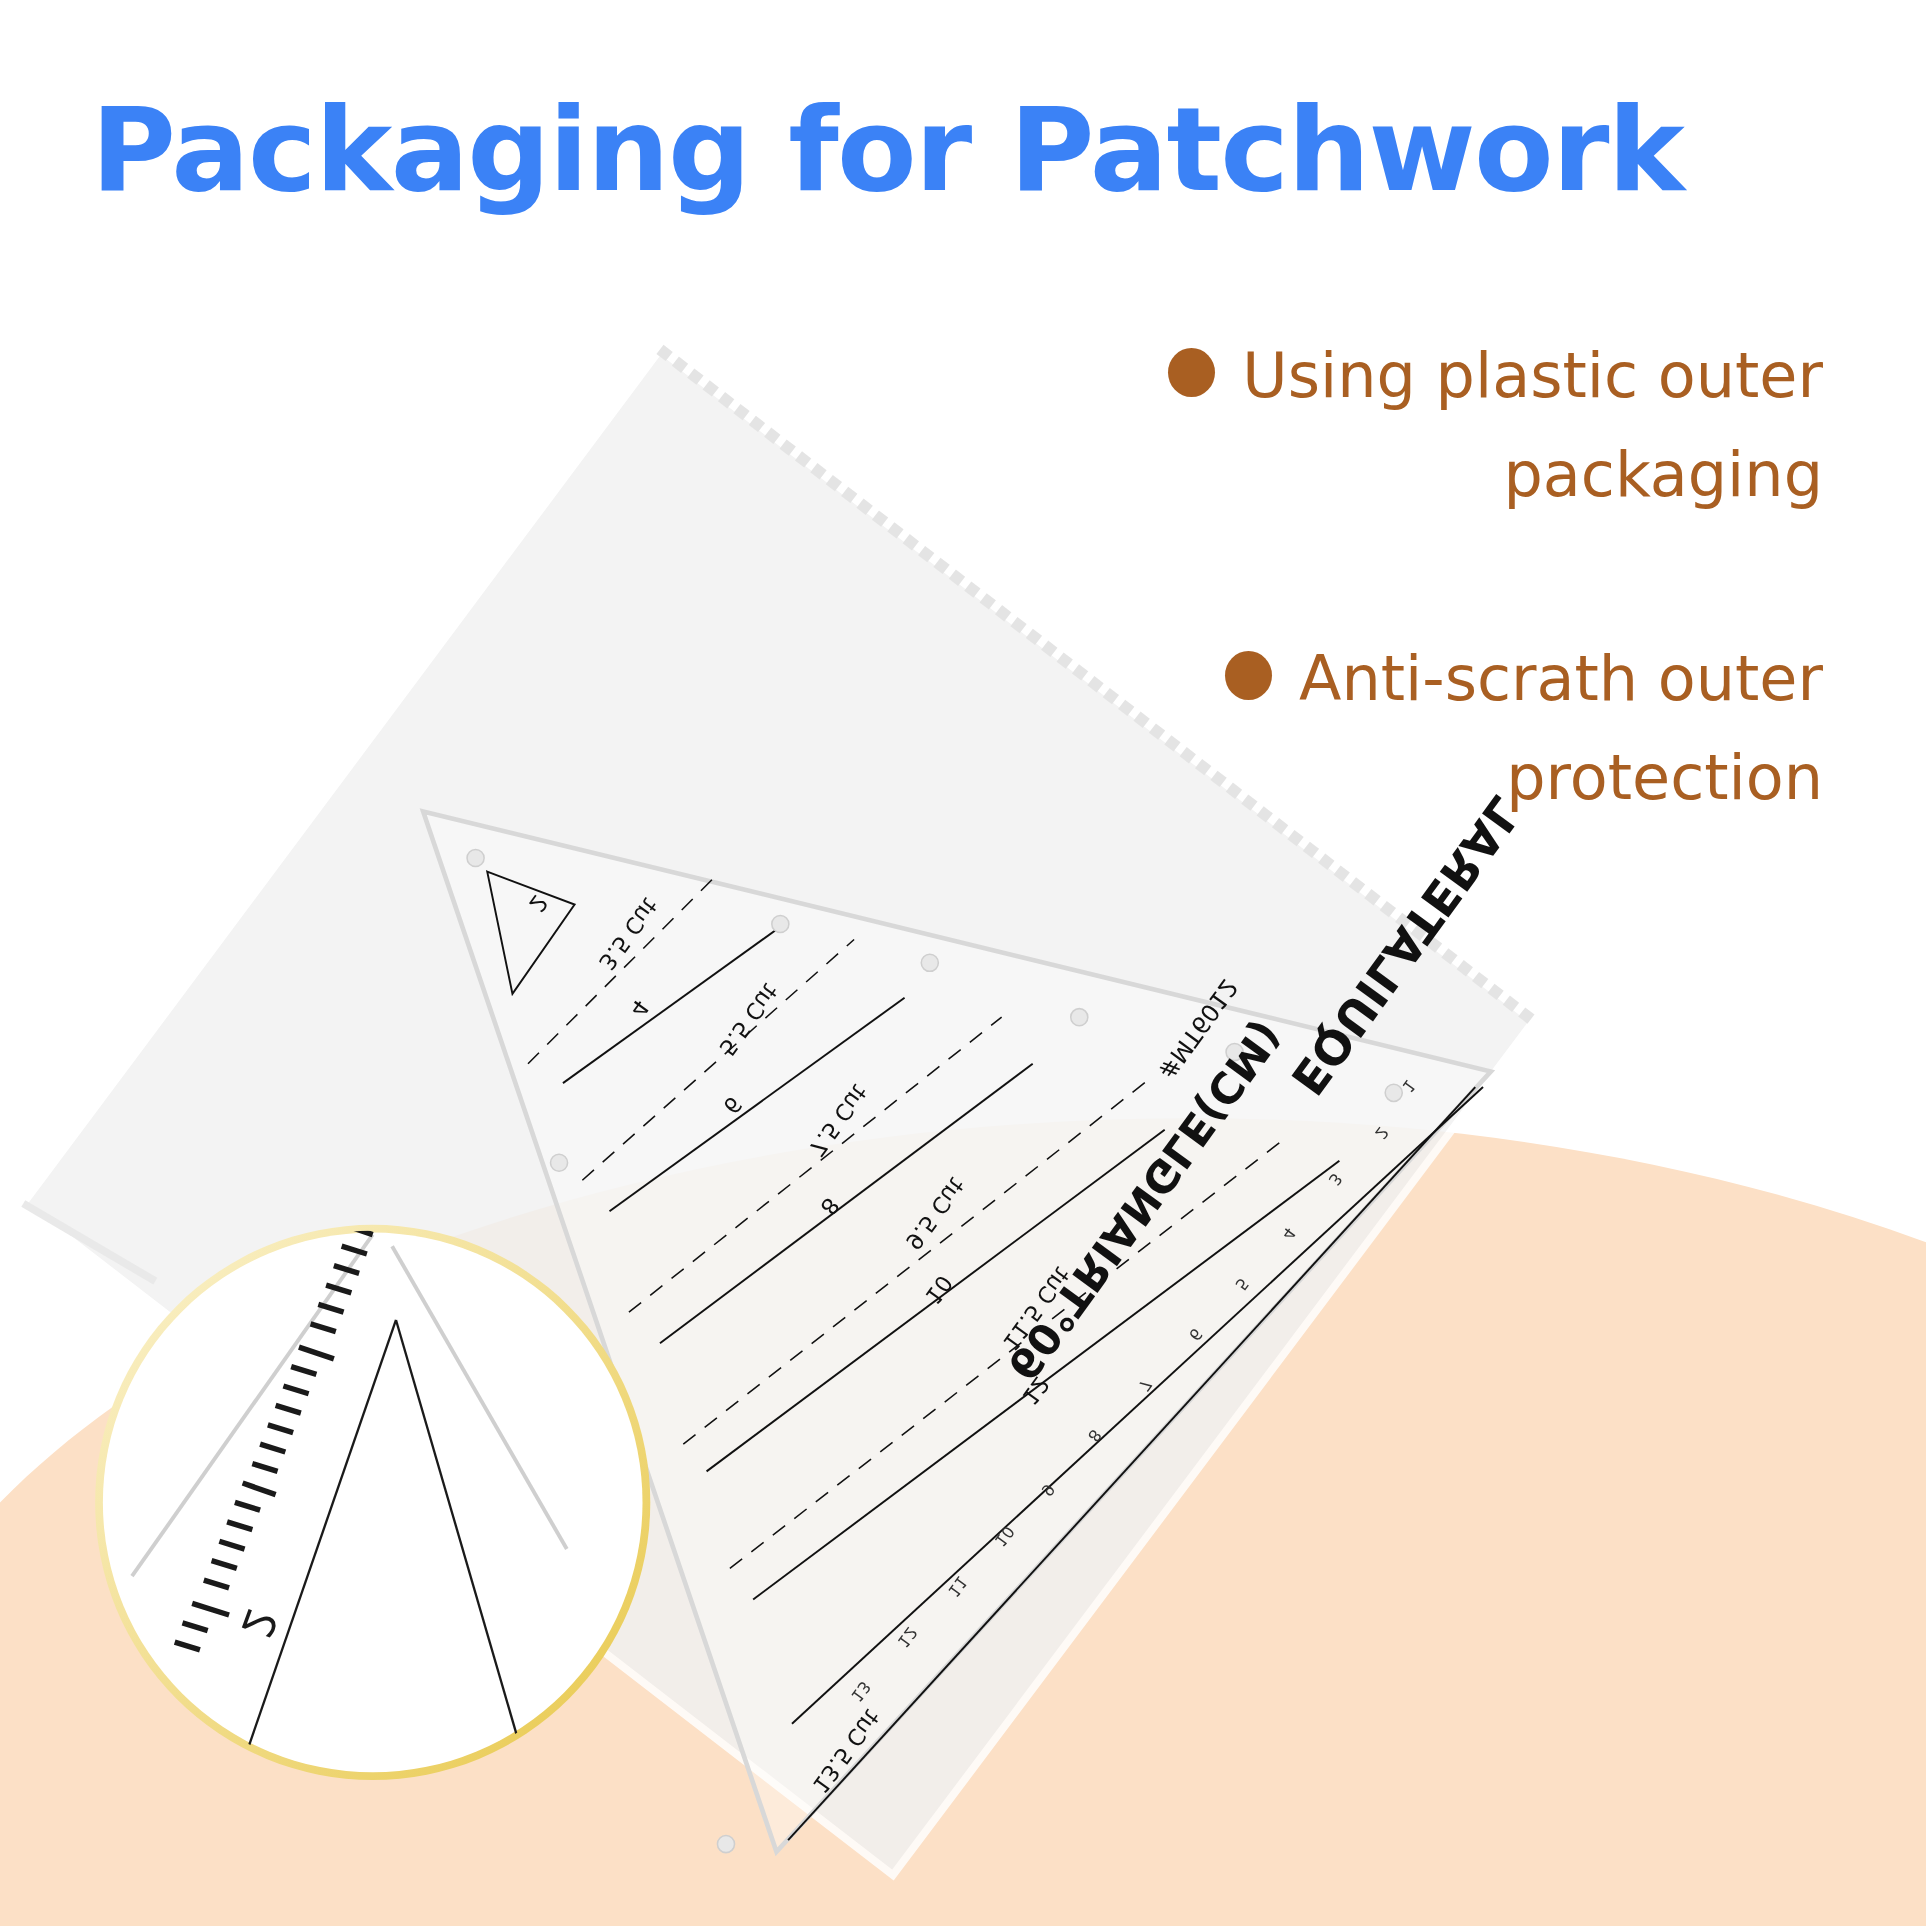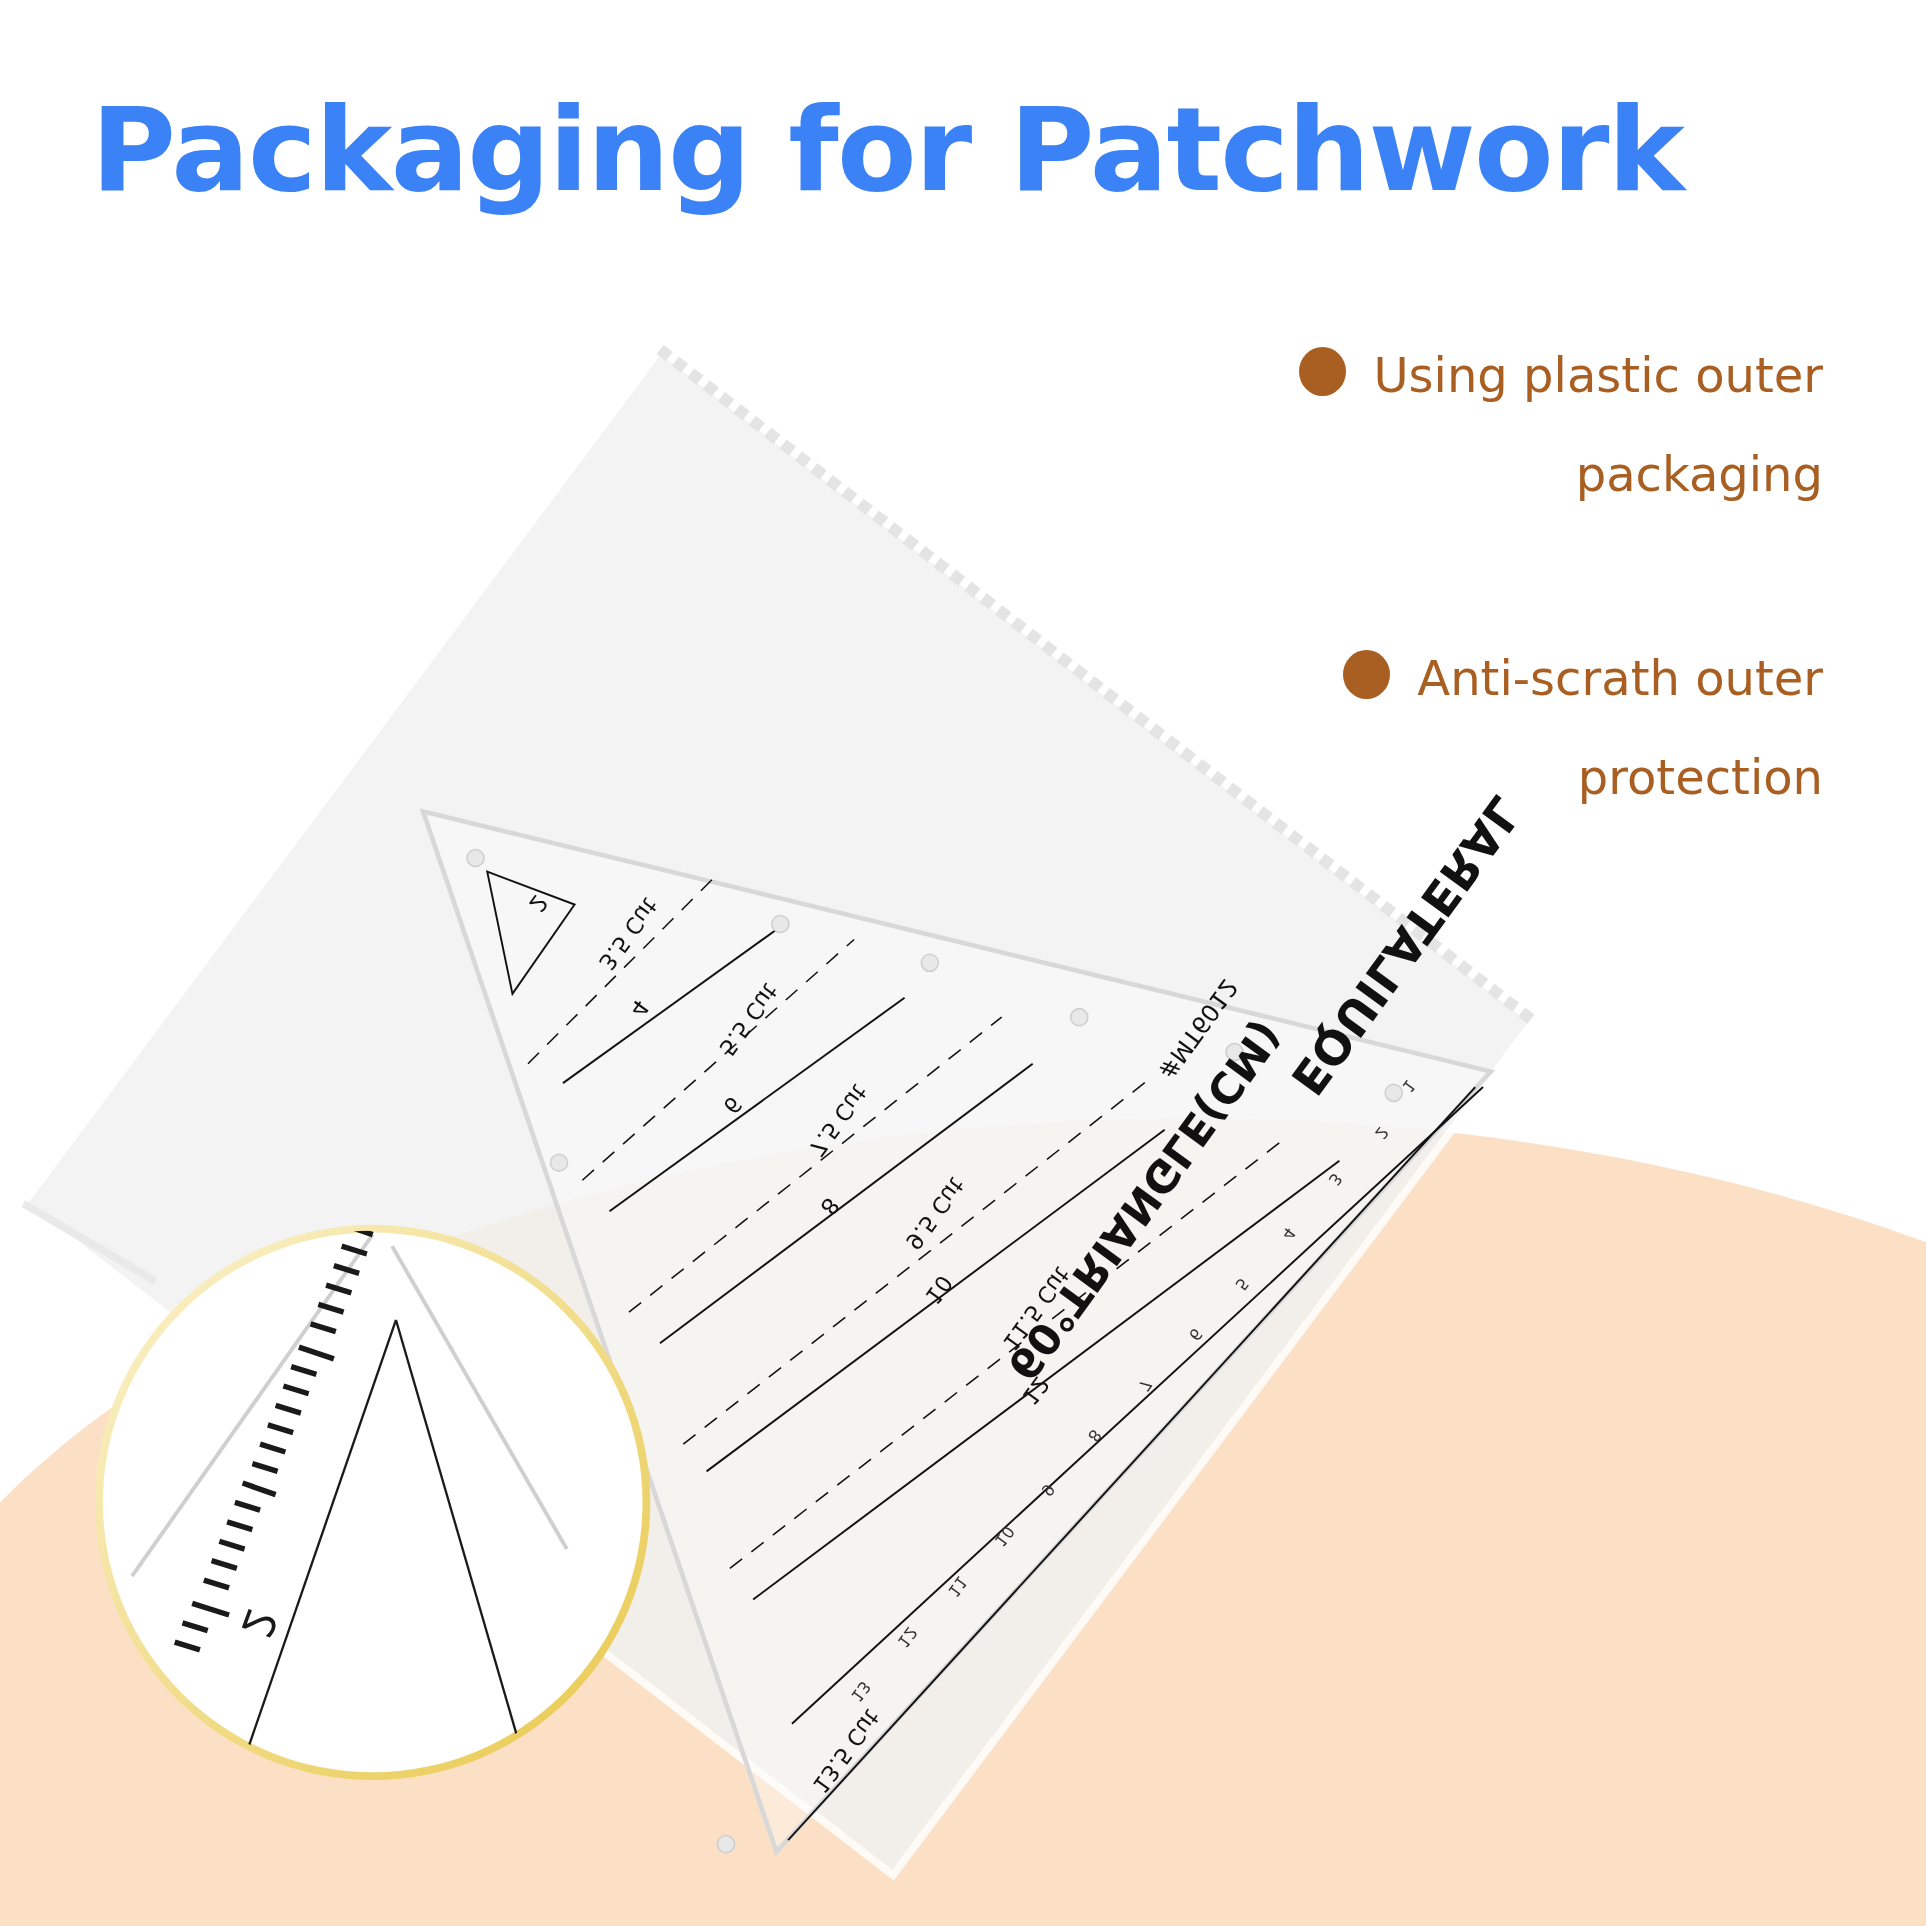"Using plastic outer" .bullet { font-size: 48px -> 62px }
